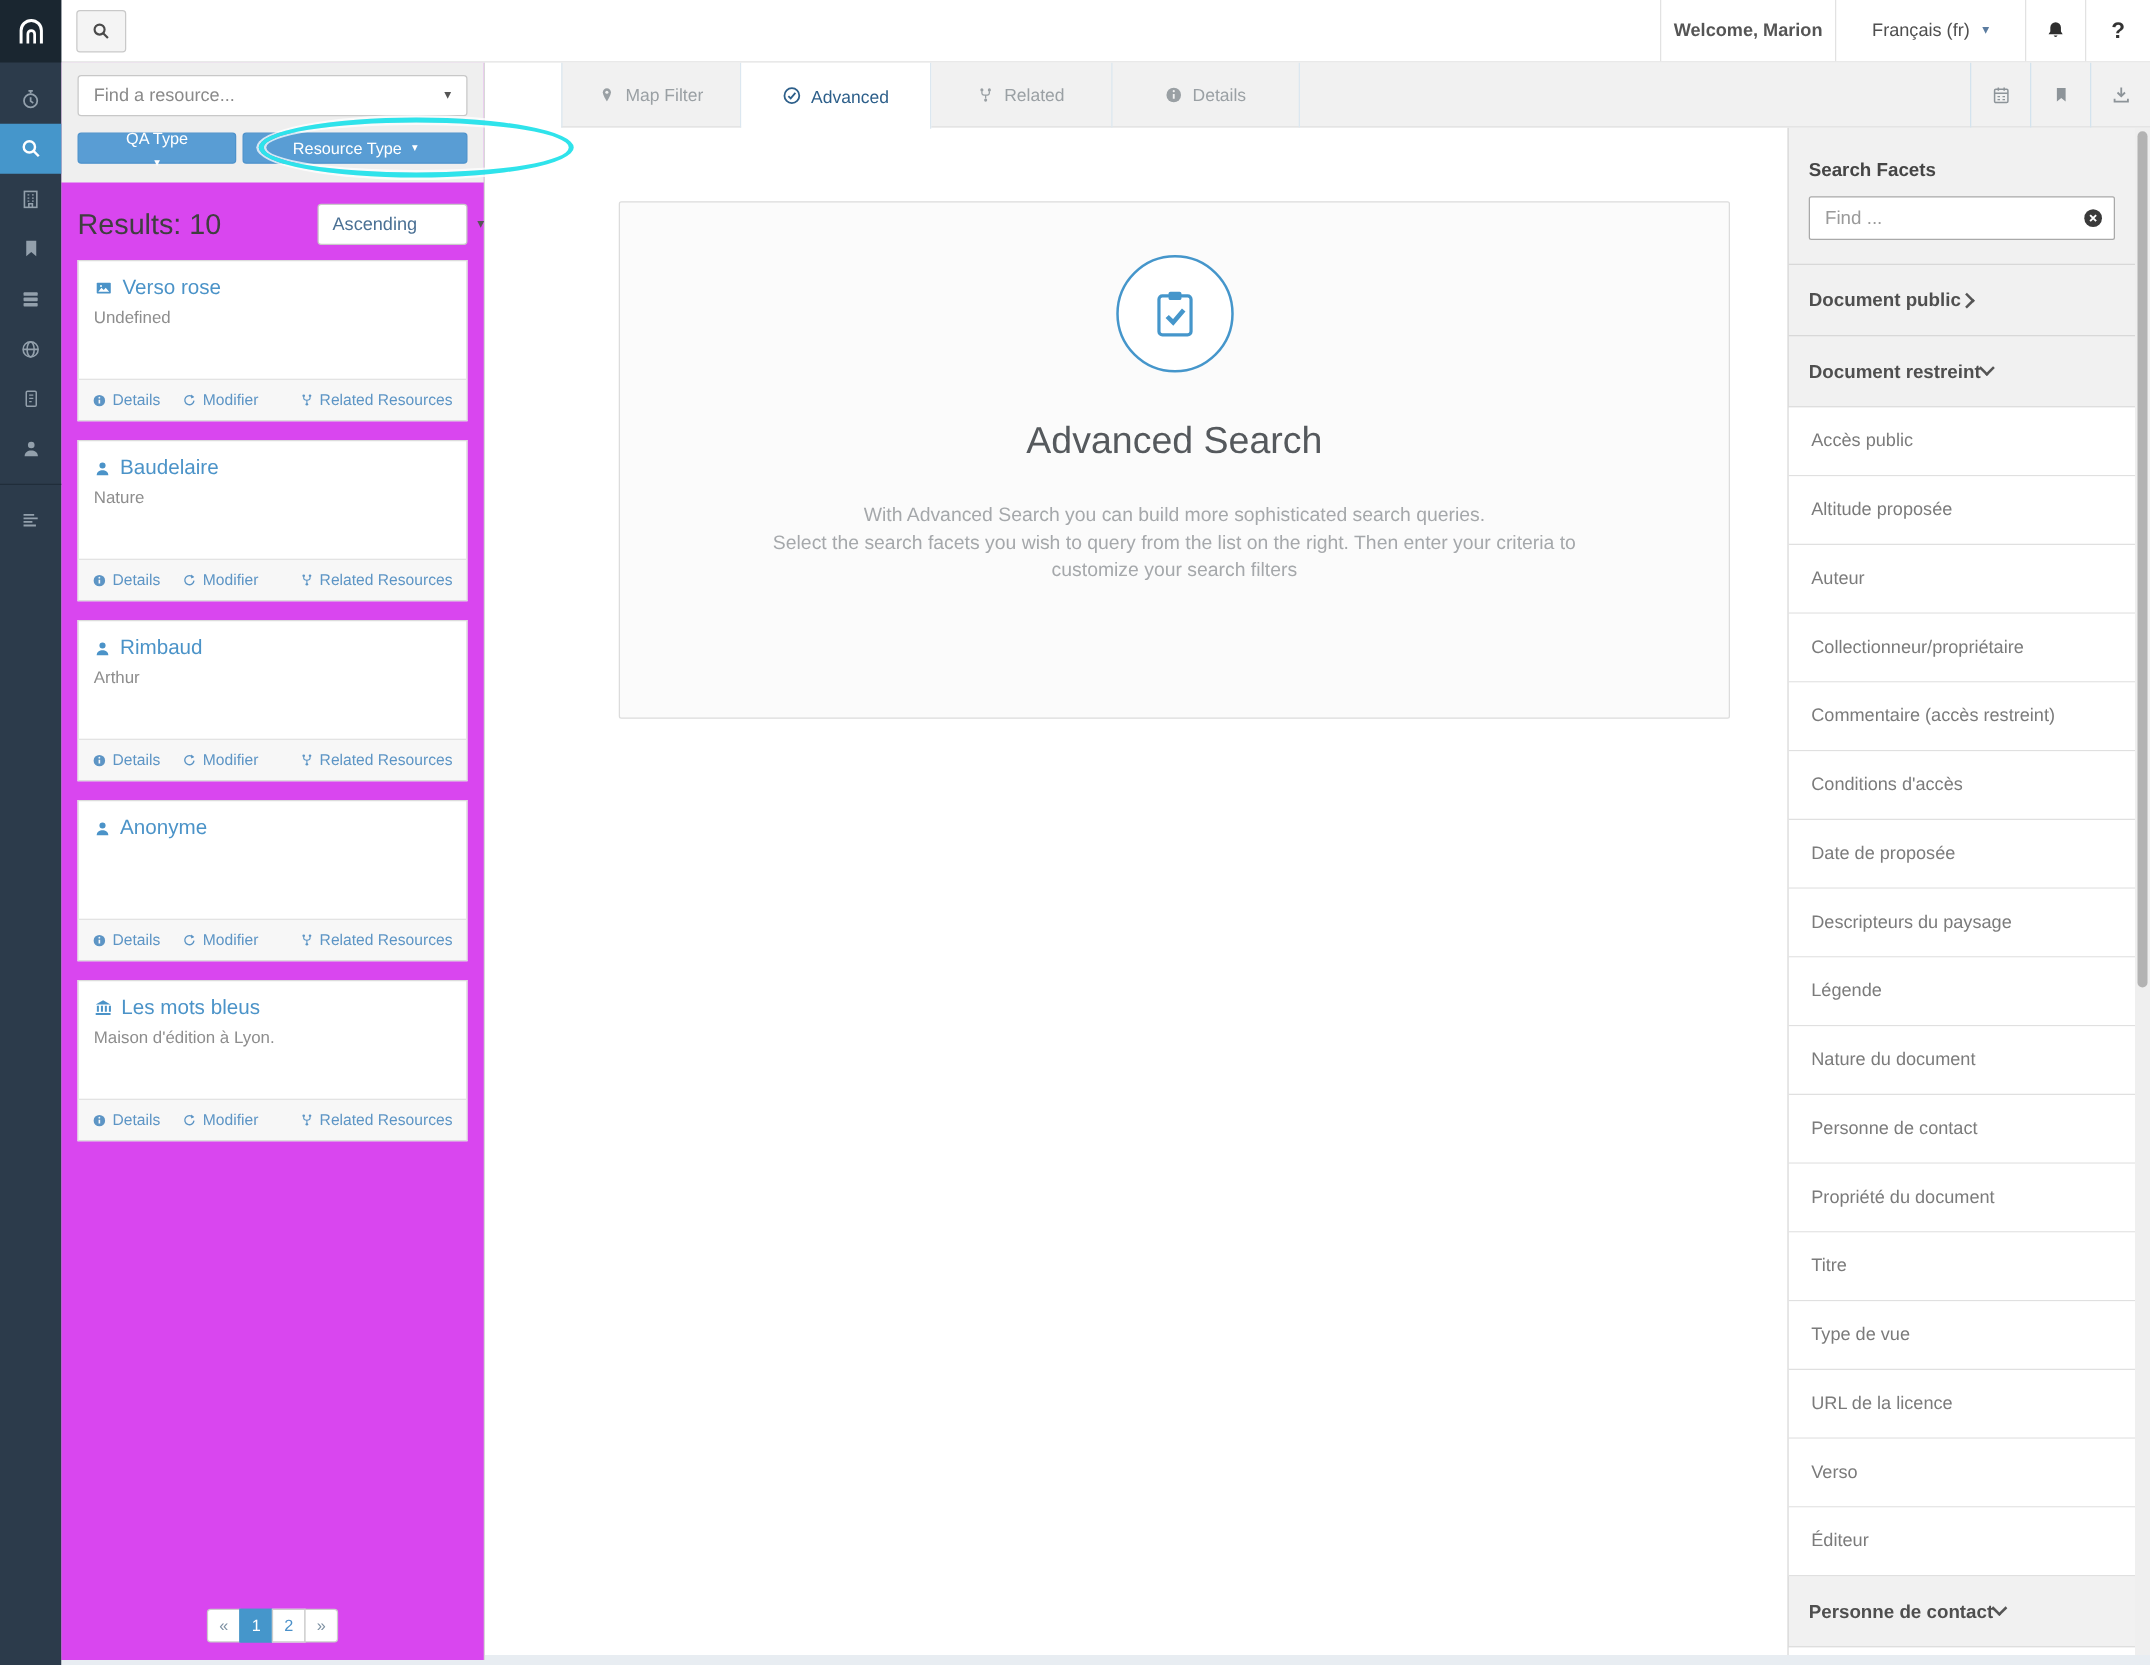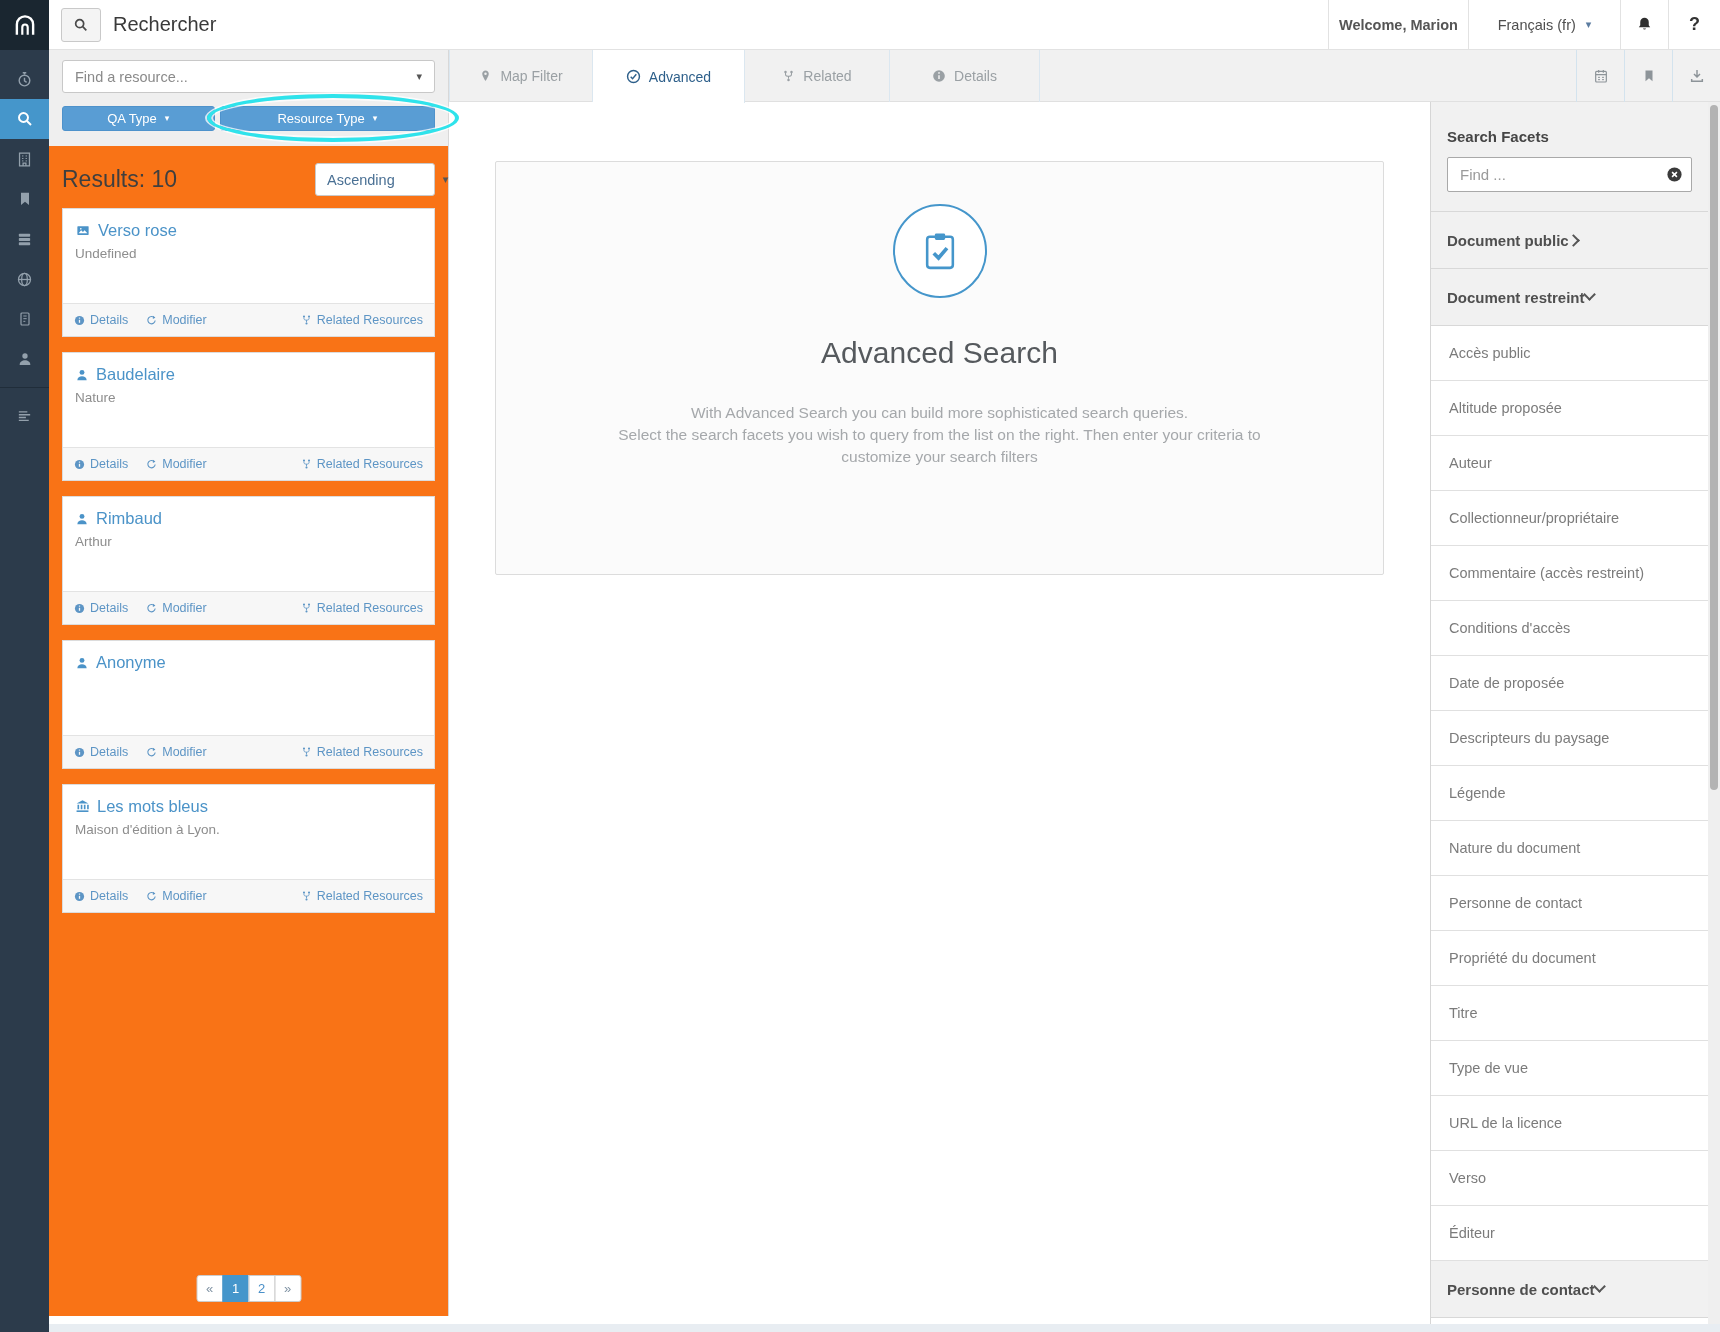"Rechercher" input.global-search { html: <input> -> none }
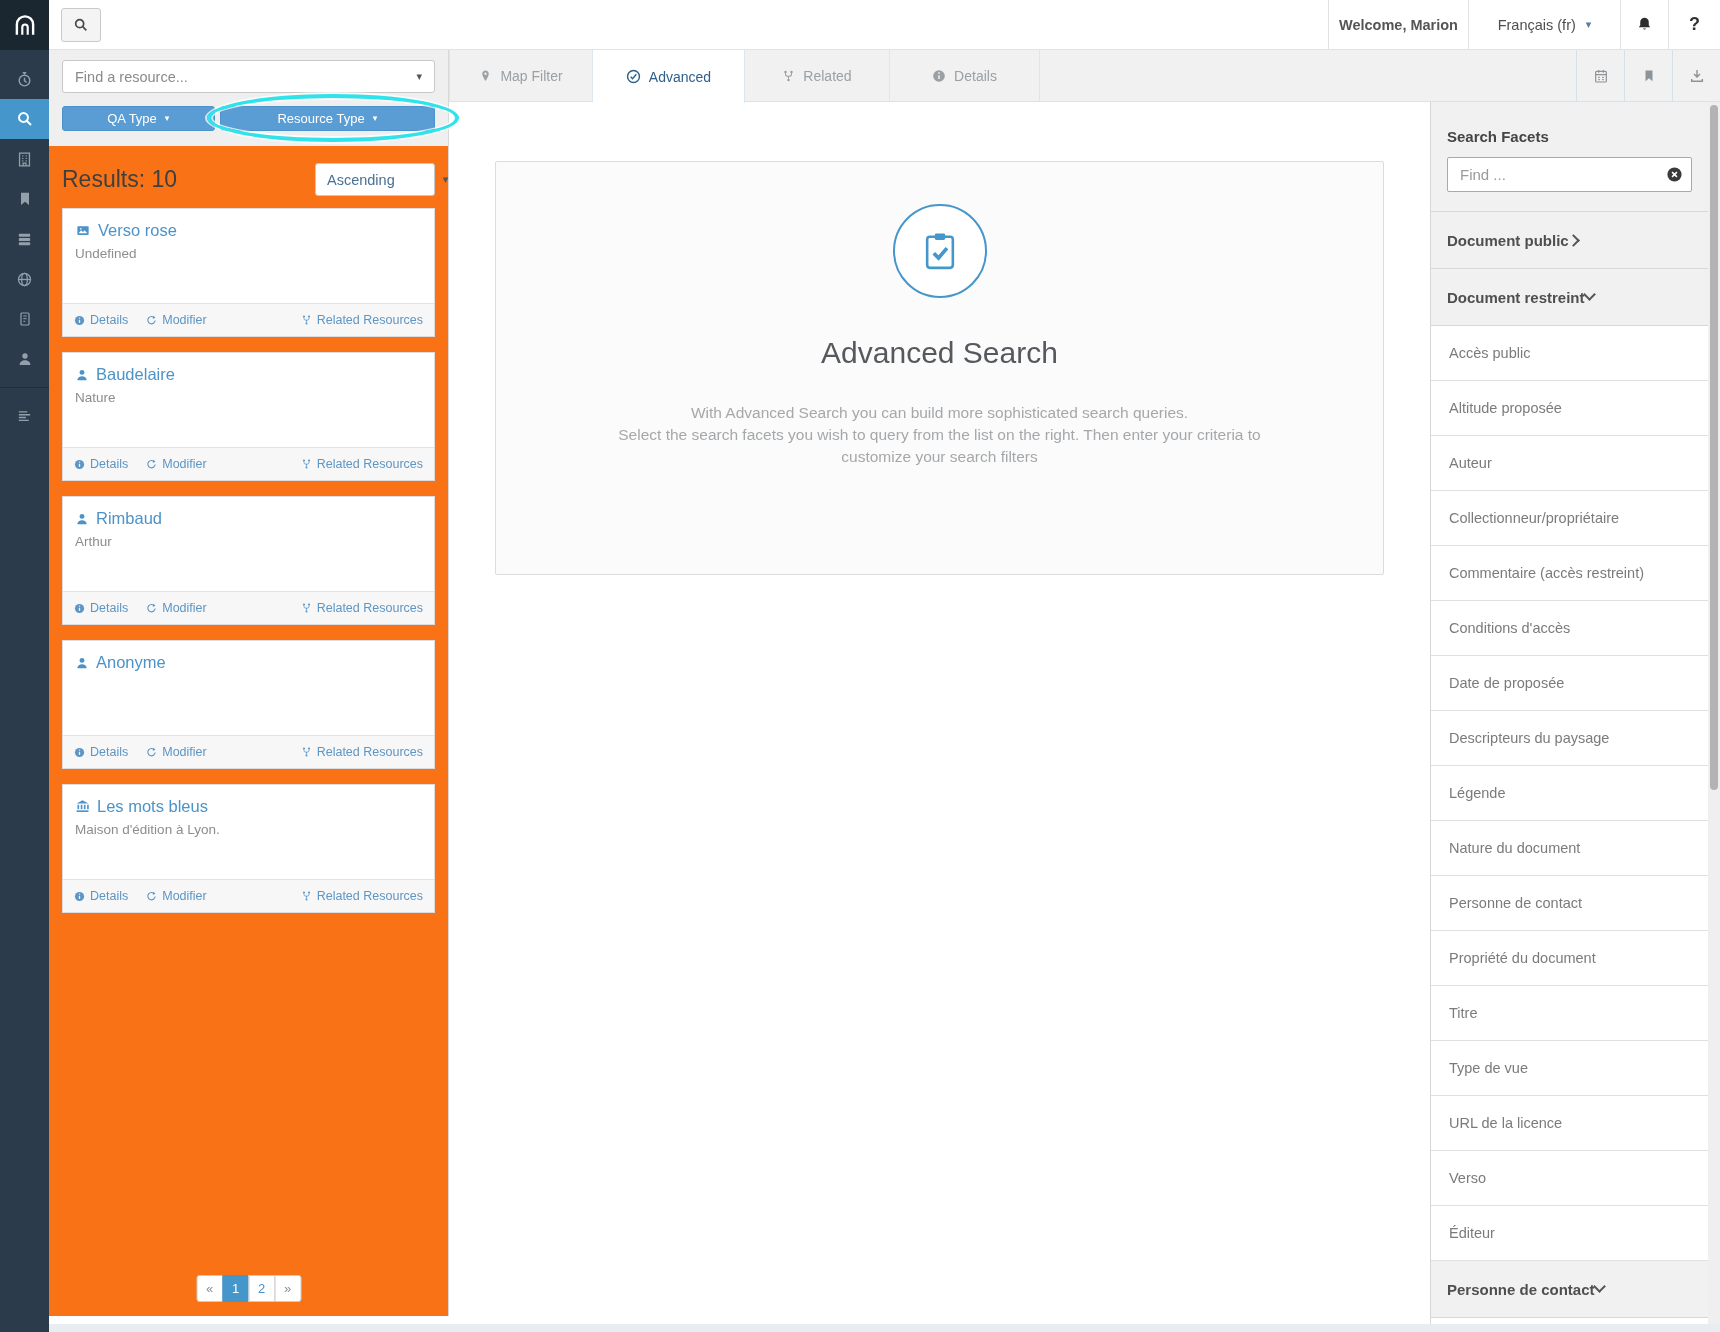"Find a resource..." .left-panel { background: #f97316 -> #d946ef; bottom: 16px -> 4px; width: 400px -> 339px }
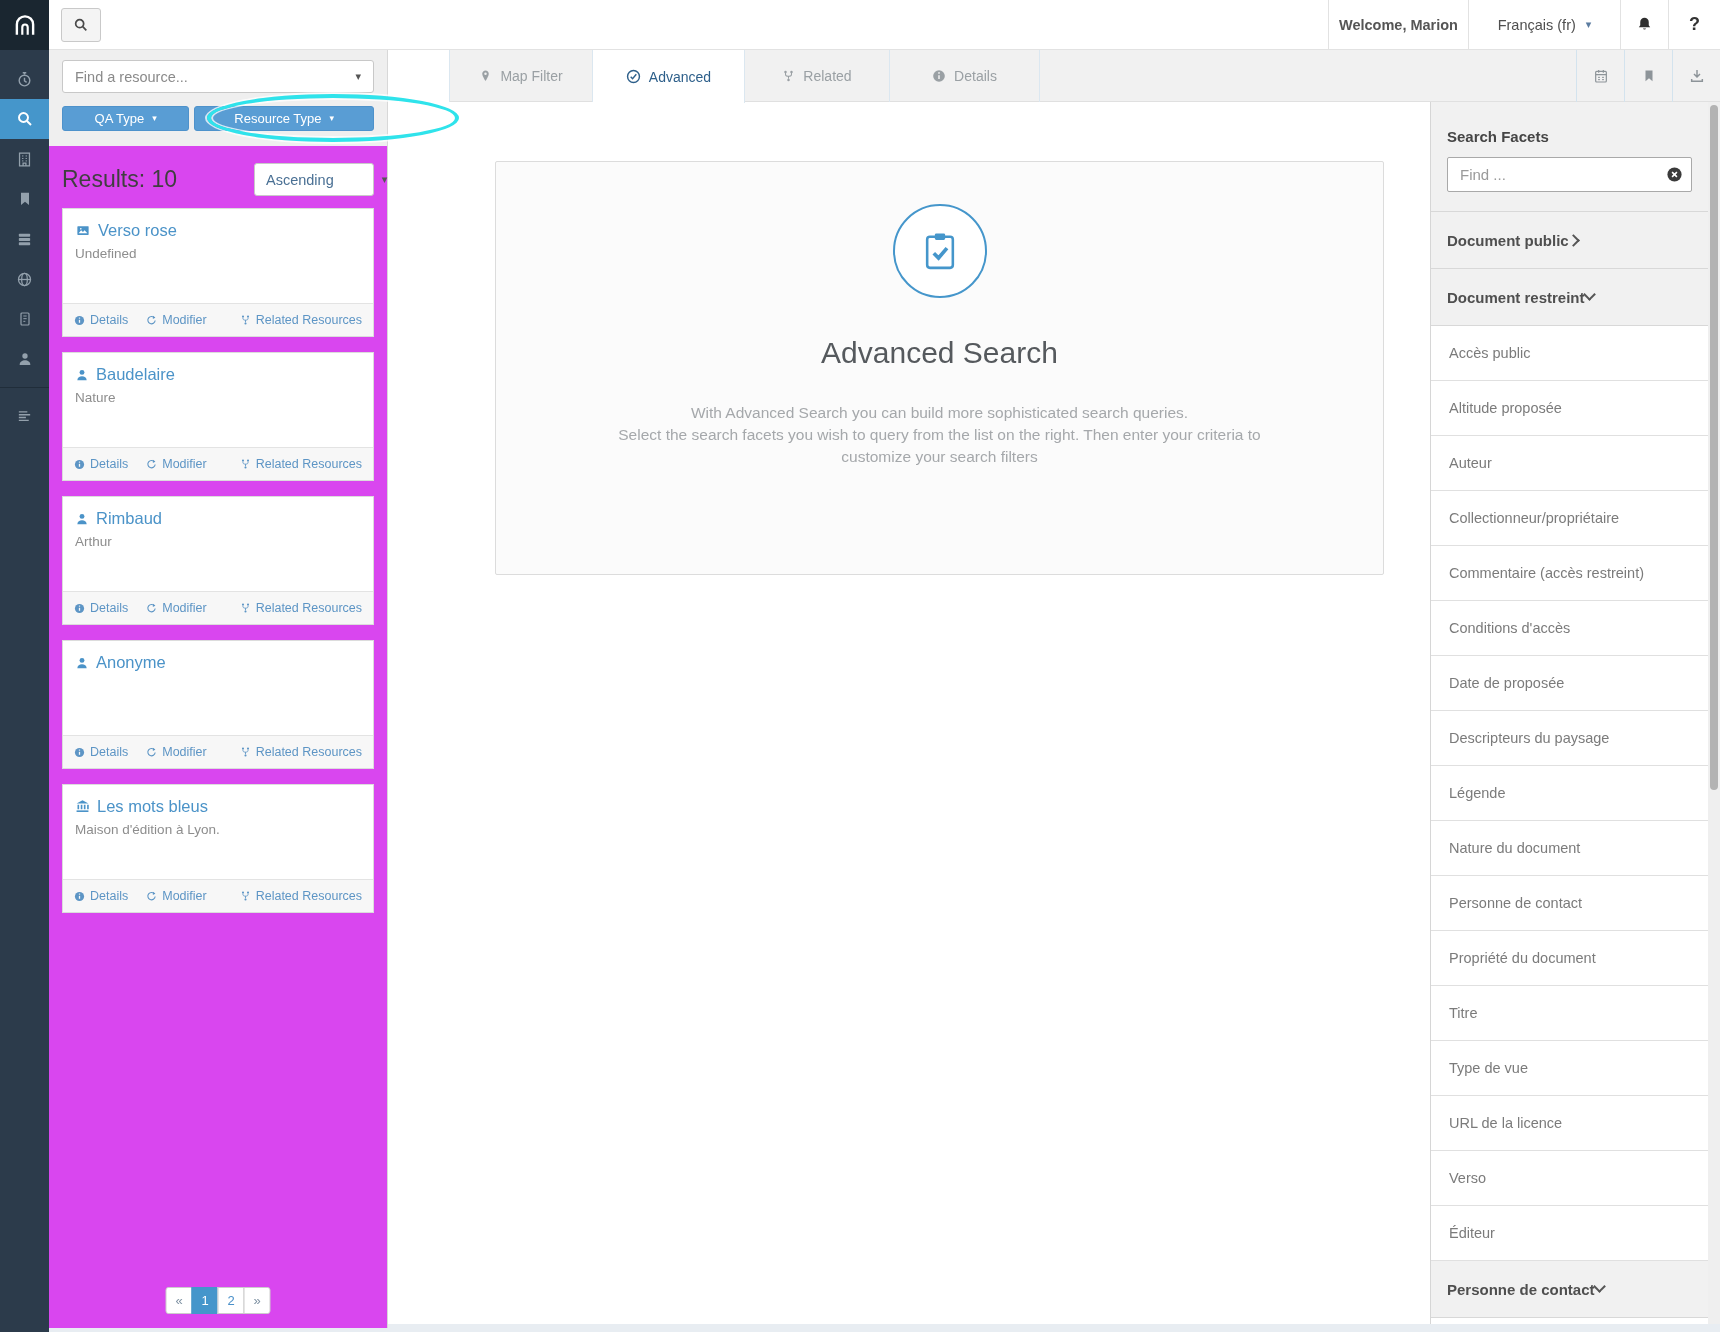"QA Type" .btn-qa { flex-direction: none -> column }
